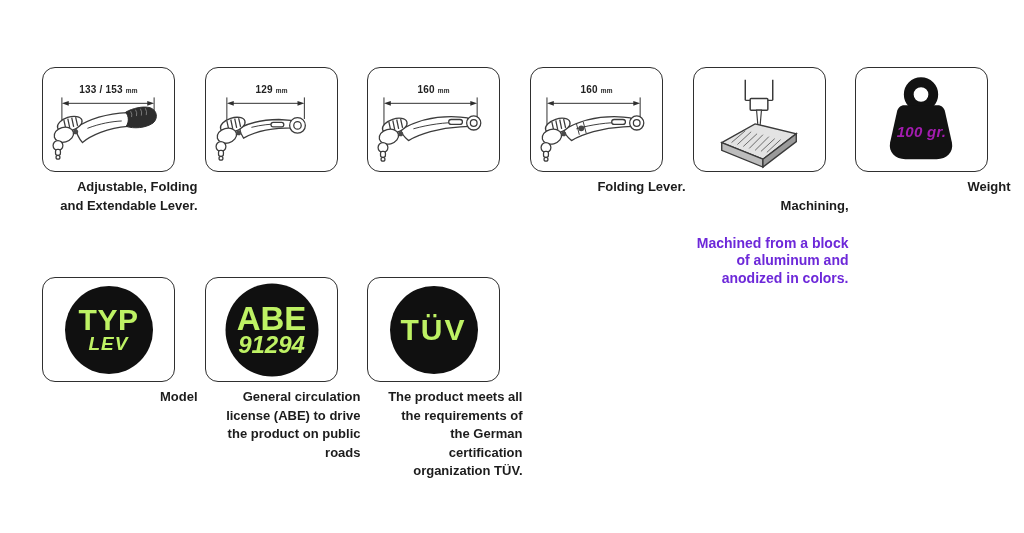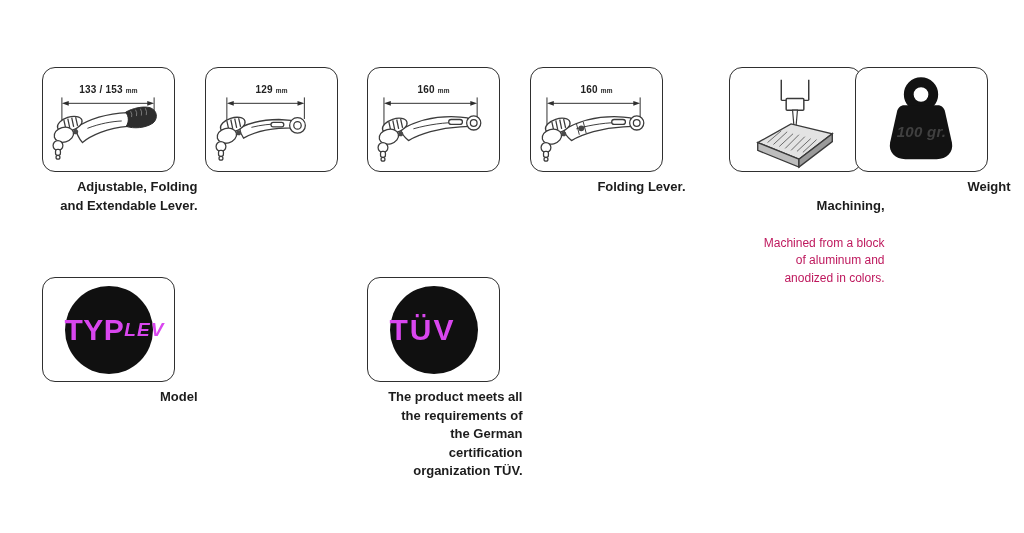"100 gr." .weight-text { color: #404040 -> #a21caf }
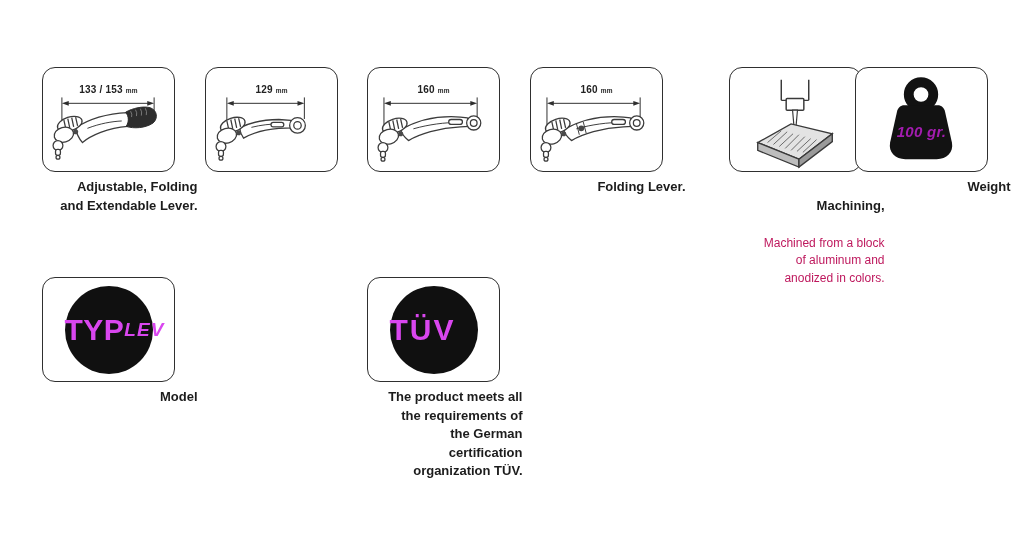"Machining," div.cell { margin-left: 36px -> none }
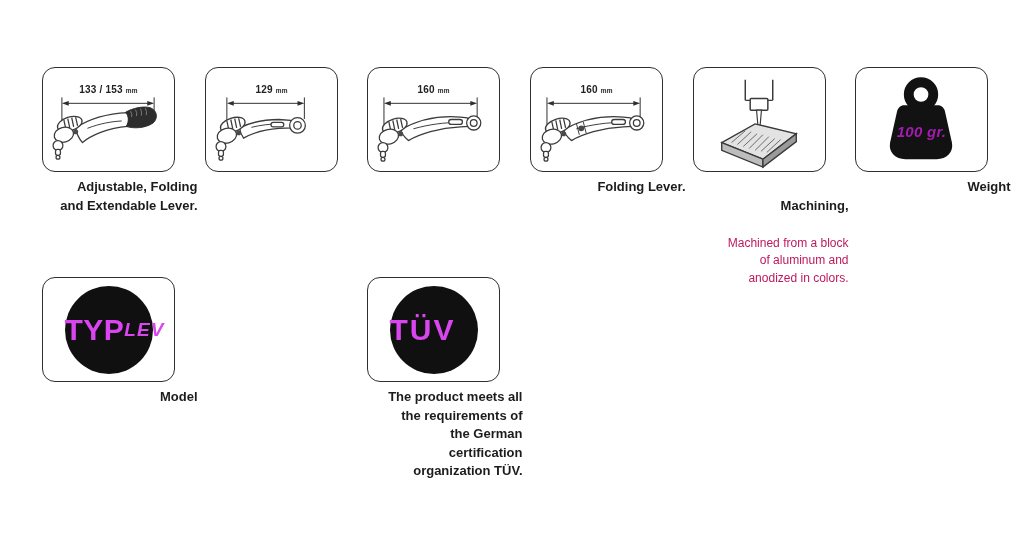"Machined from a block" .caption .sub { color: #be185d -> #6d28d9; font-size: 12px -> 14px; font-weight: normal -> bold }
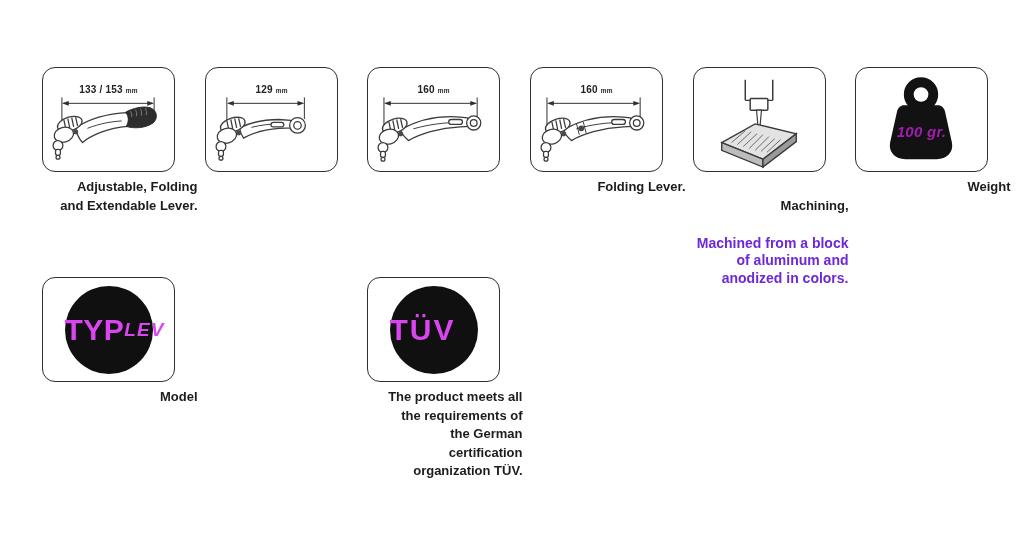"TYP" .badge { color: #d946ef -> #bef264; flex-direction: row -> column; justify-content: none -> center }
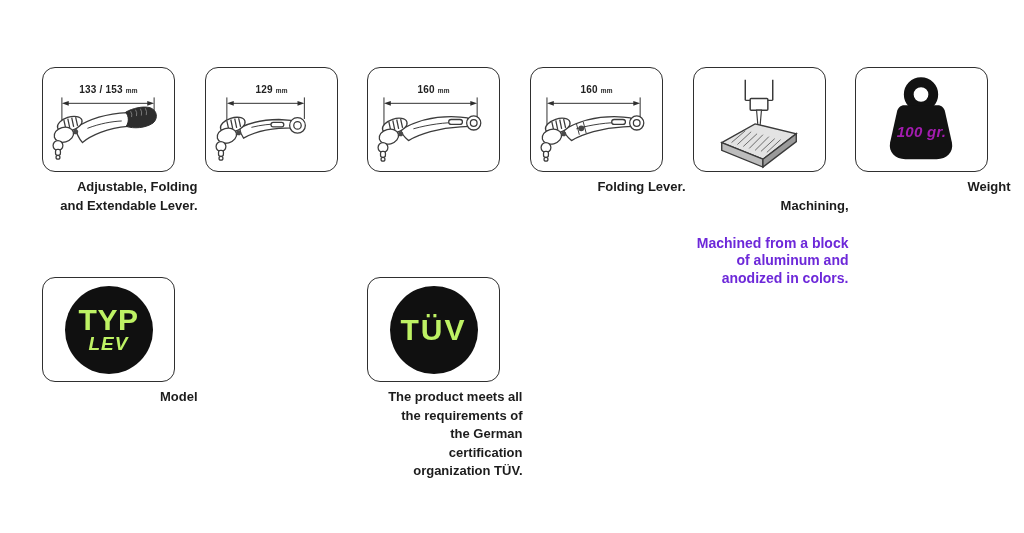"ABE" div.cell { html: none -> <div> <div> <div> <div>ABE</div> <div>91294</div> </div> </div> <div>General circulation license (ABE) to drive the product on public roads</div> </div> }
